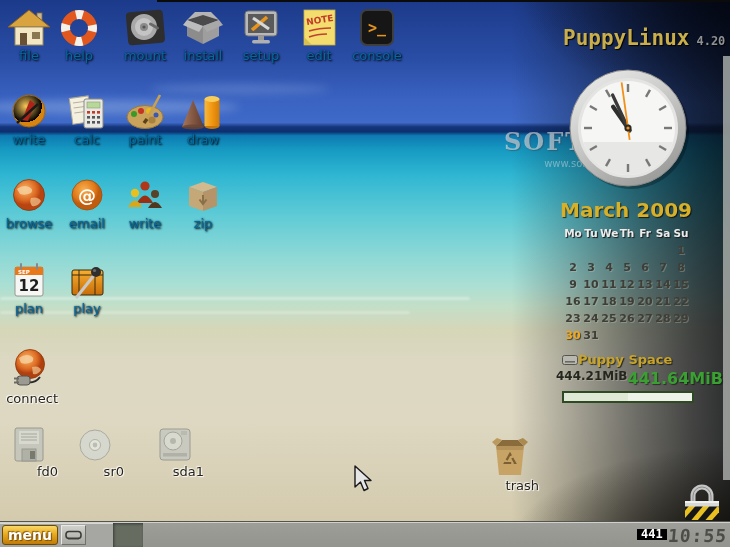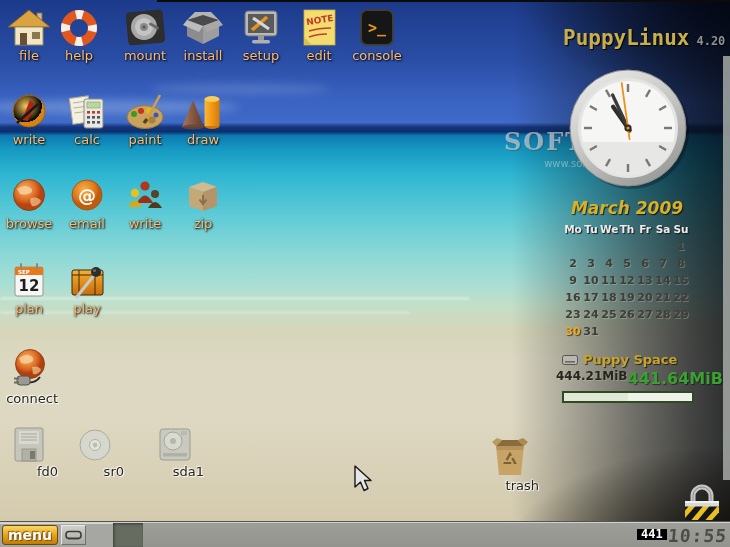"file" .lbl-light .lbl { color: #fdba74 -> #0369a1 }
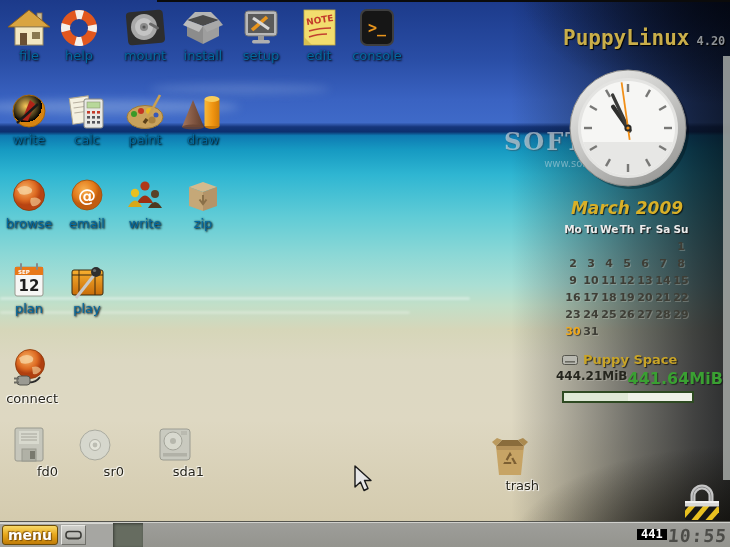"March 2009" .cal-title { font-size: 17px -> 20px; font-style: italic -> none; text-align: center -> none }
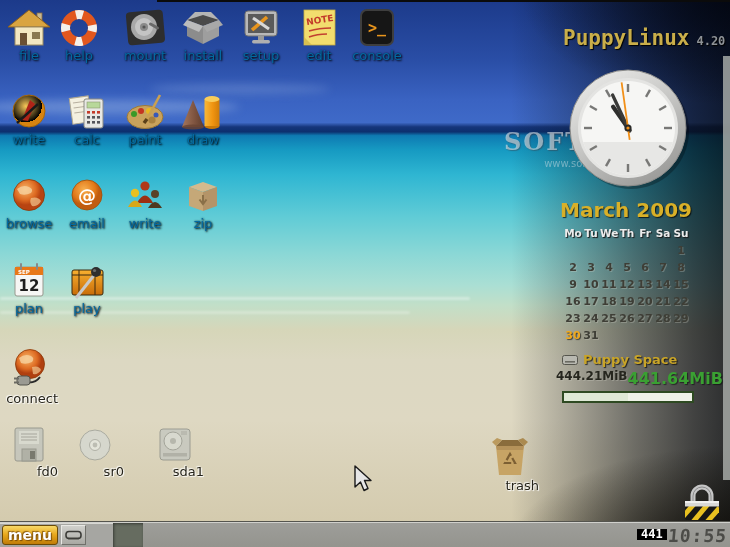"Puppy Space" .ps-title { gap: 5px -> none }
